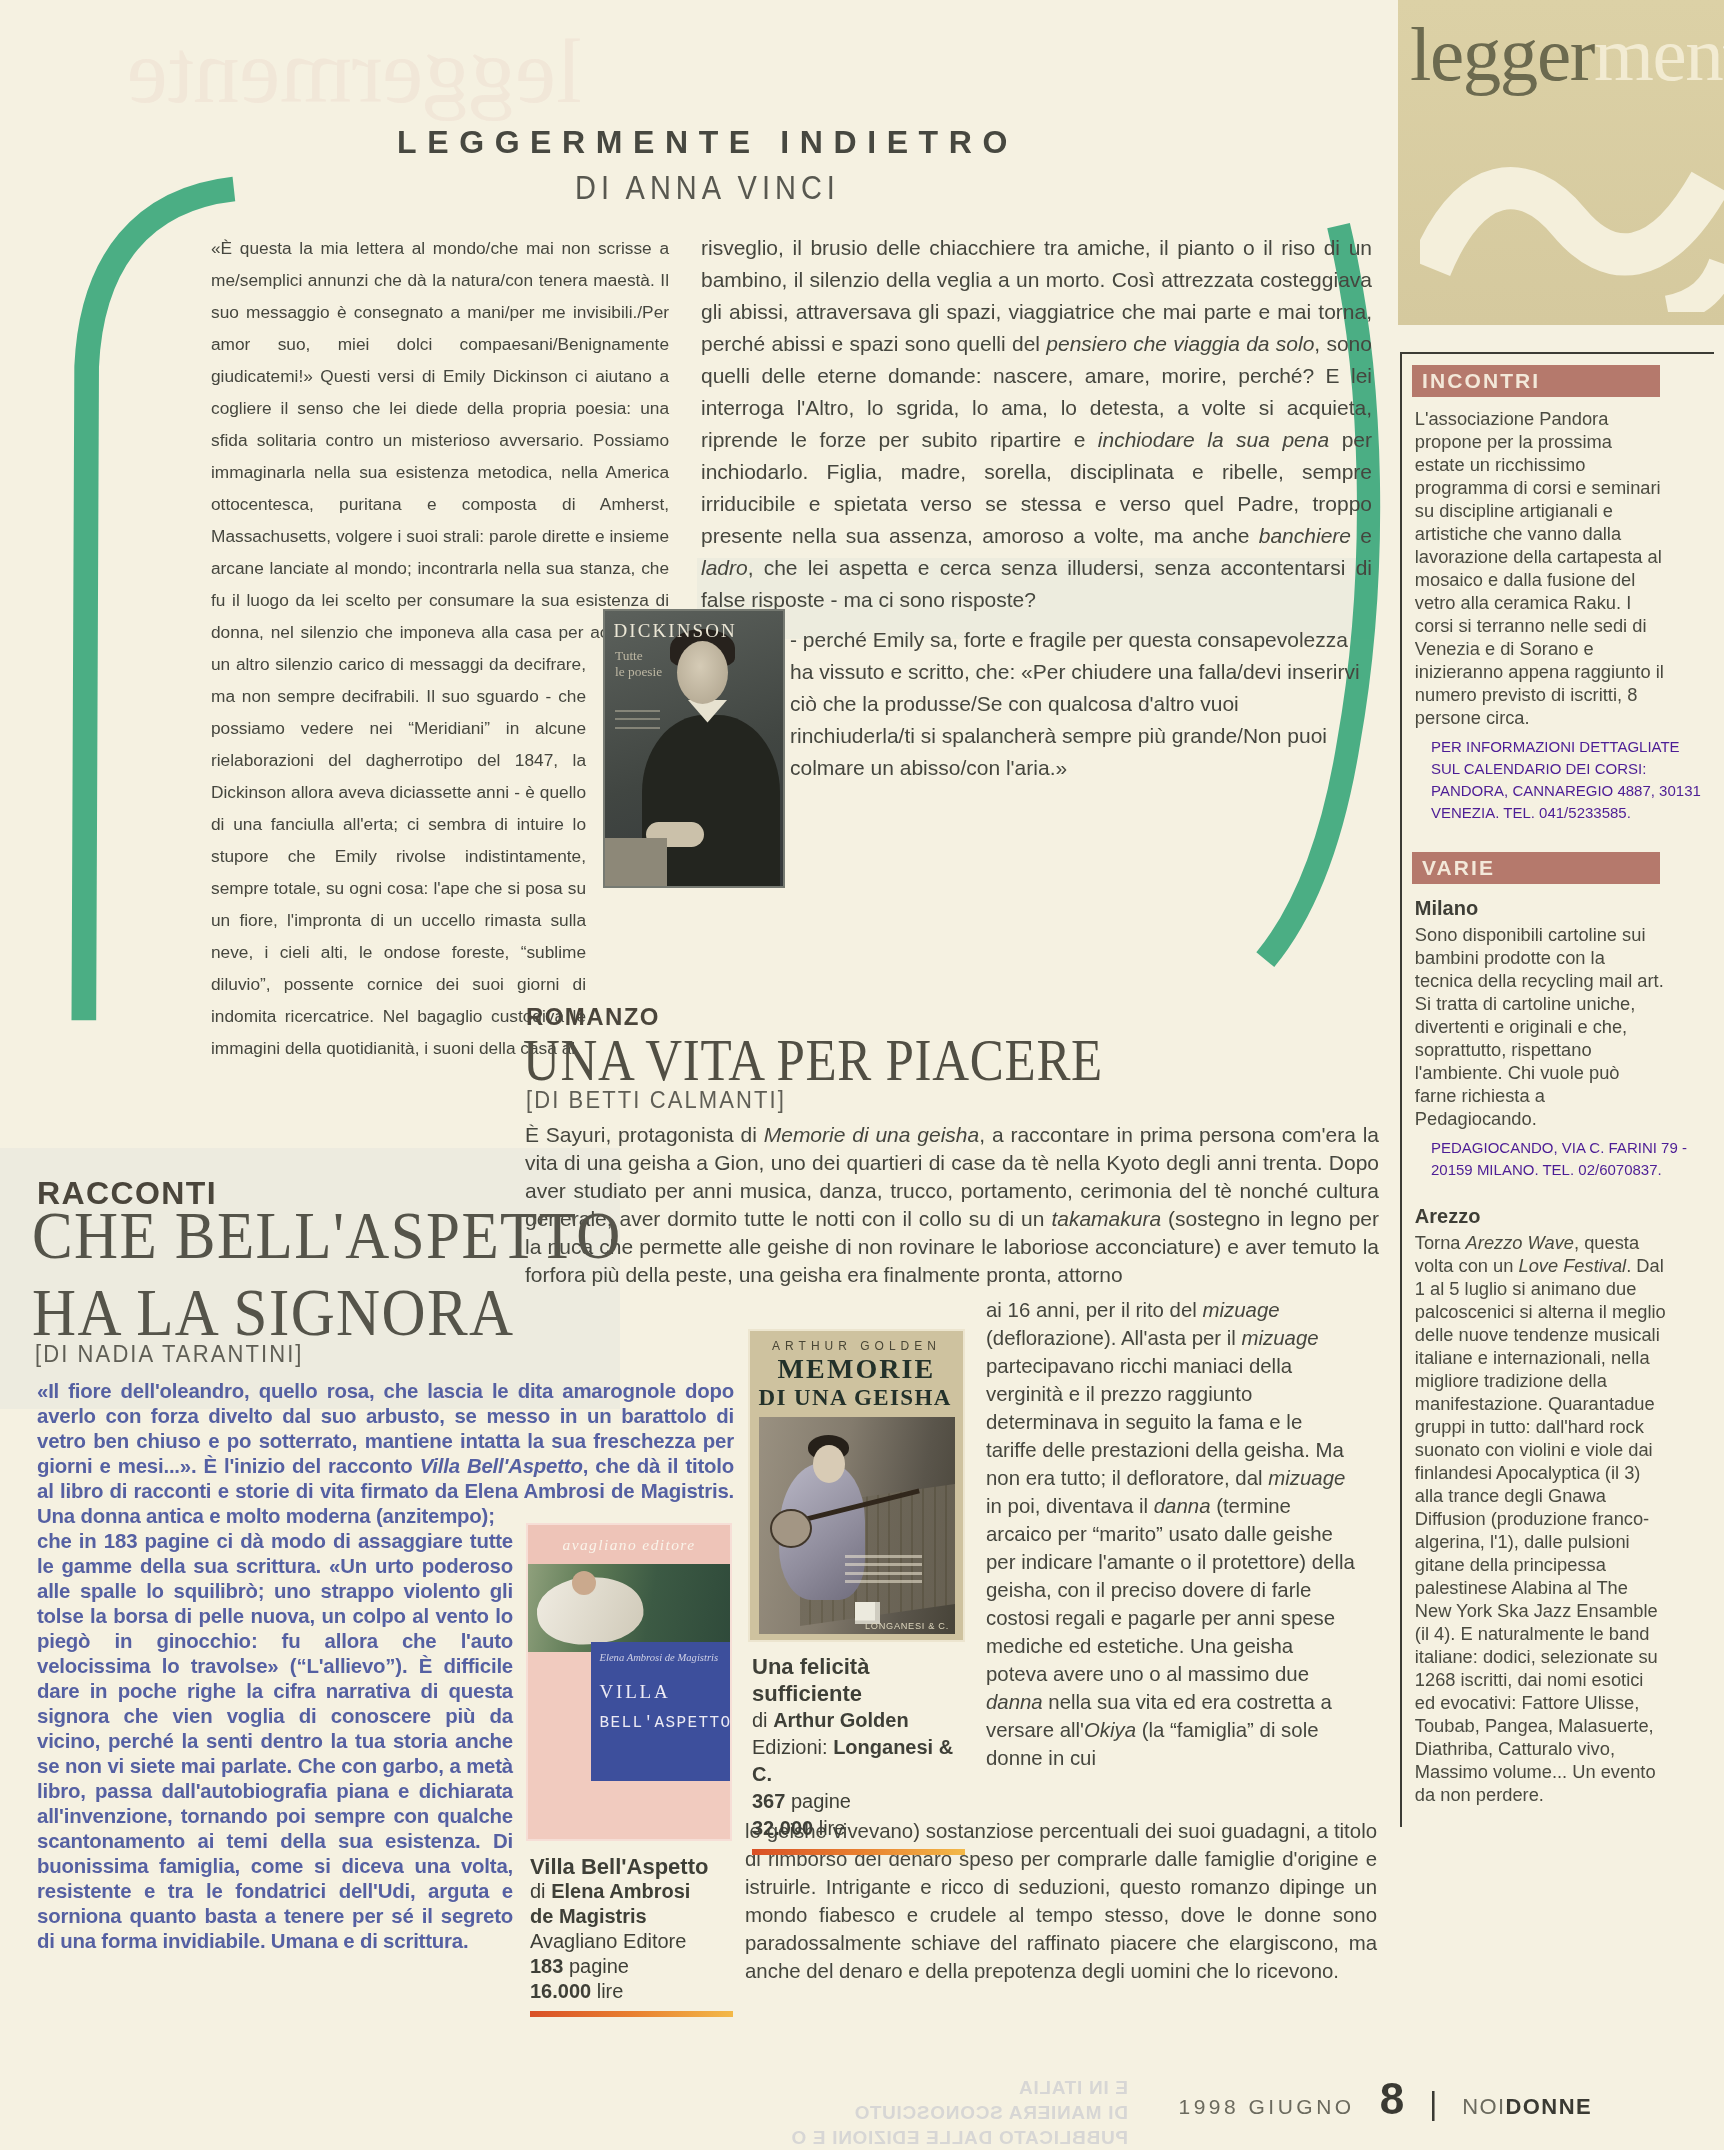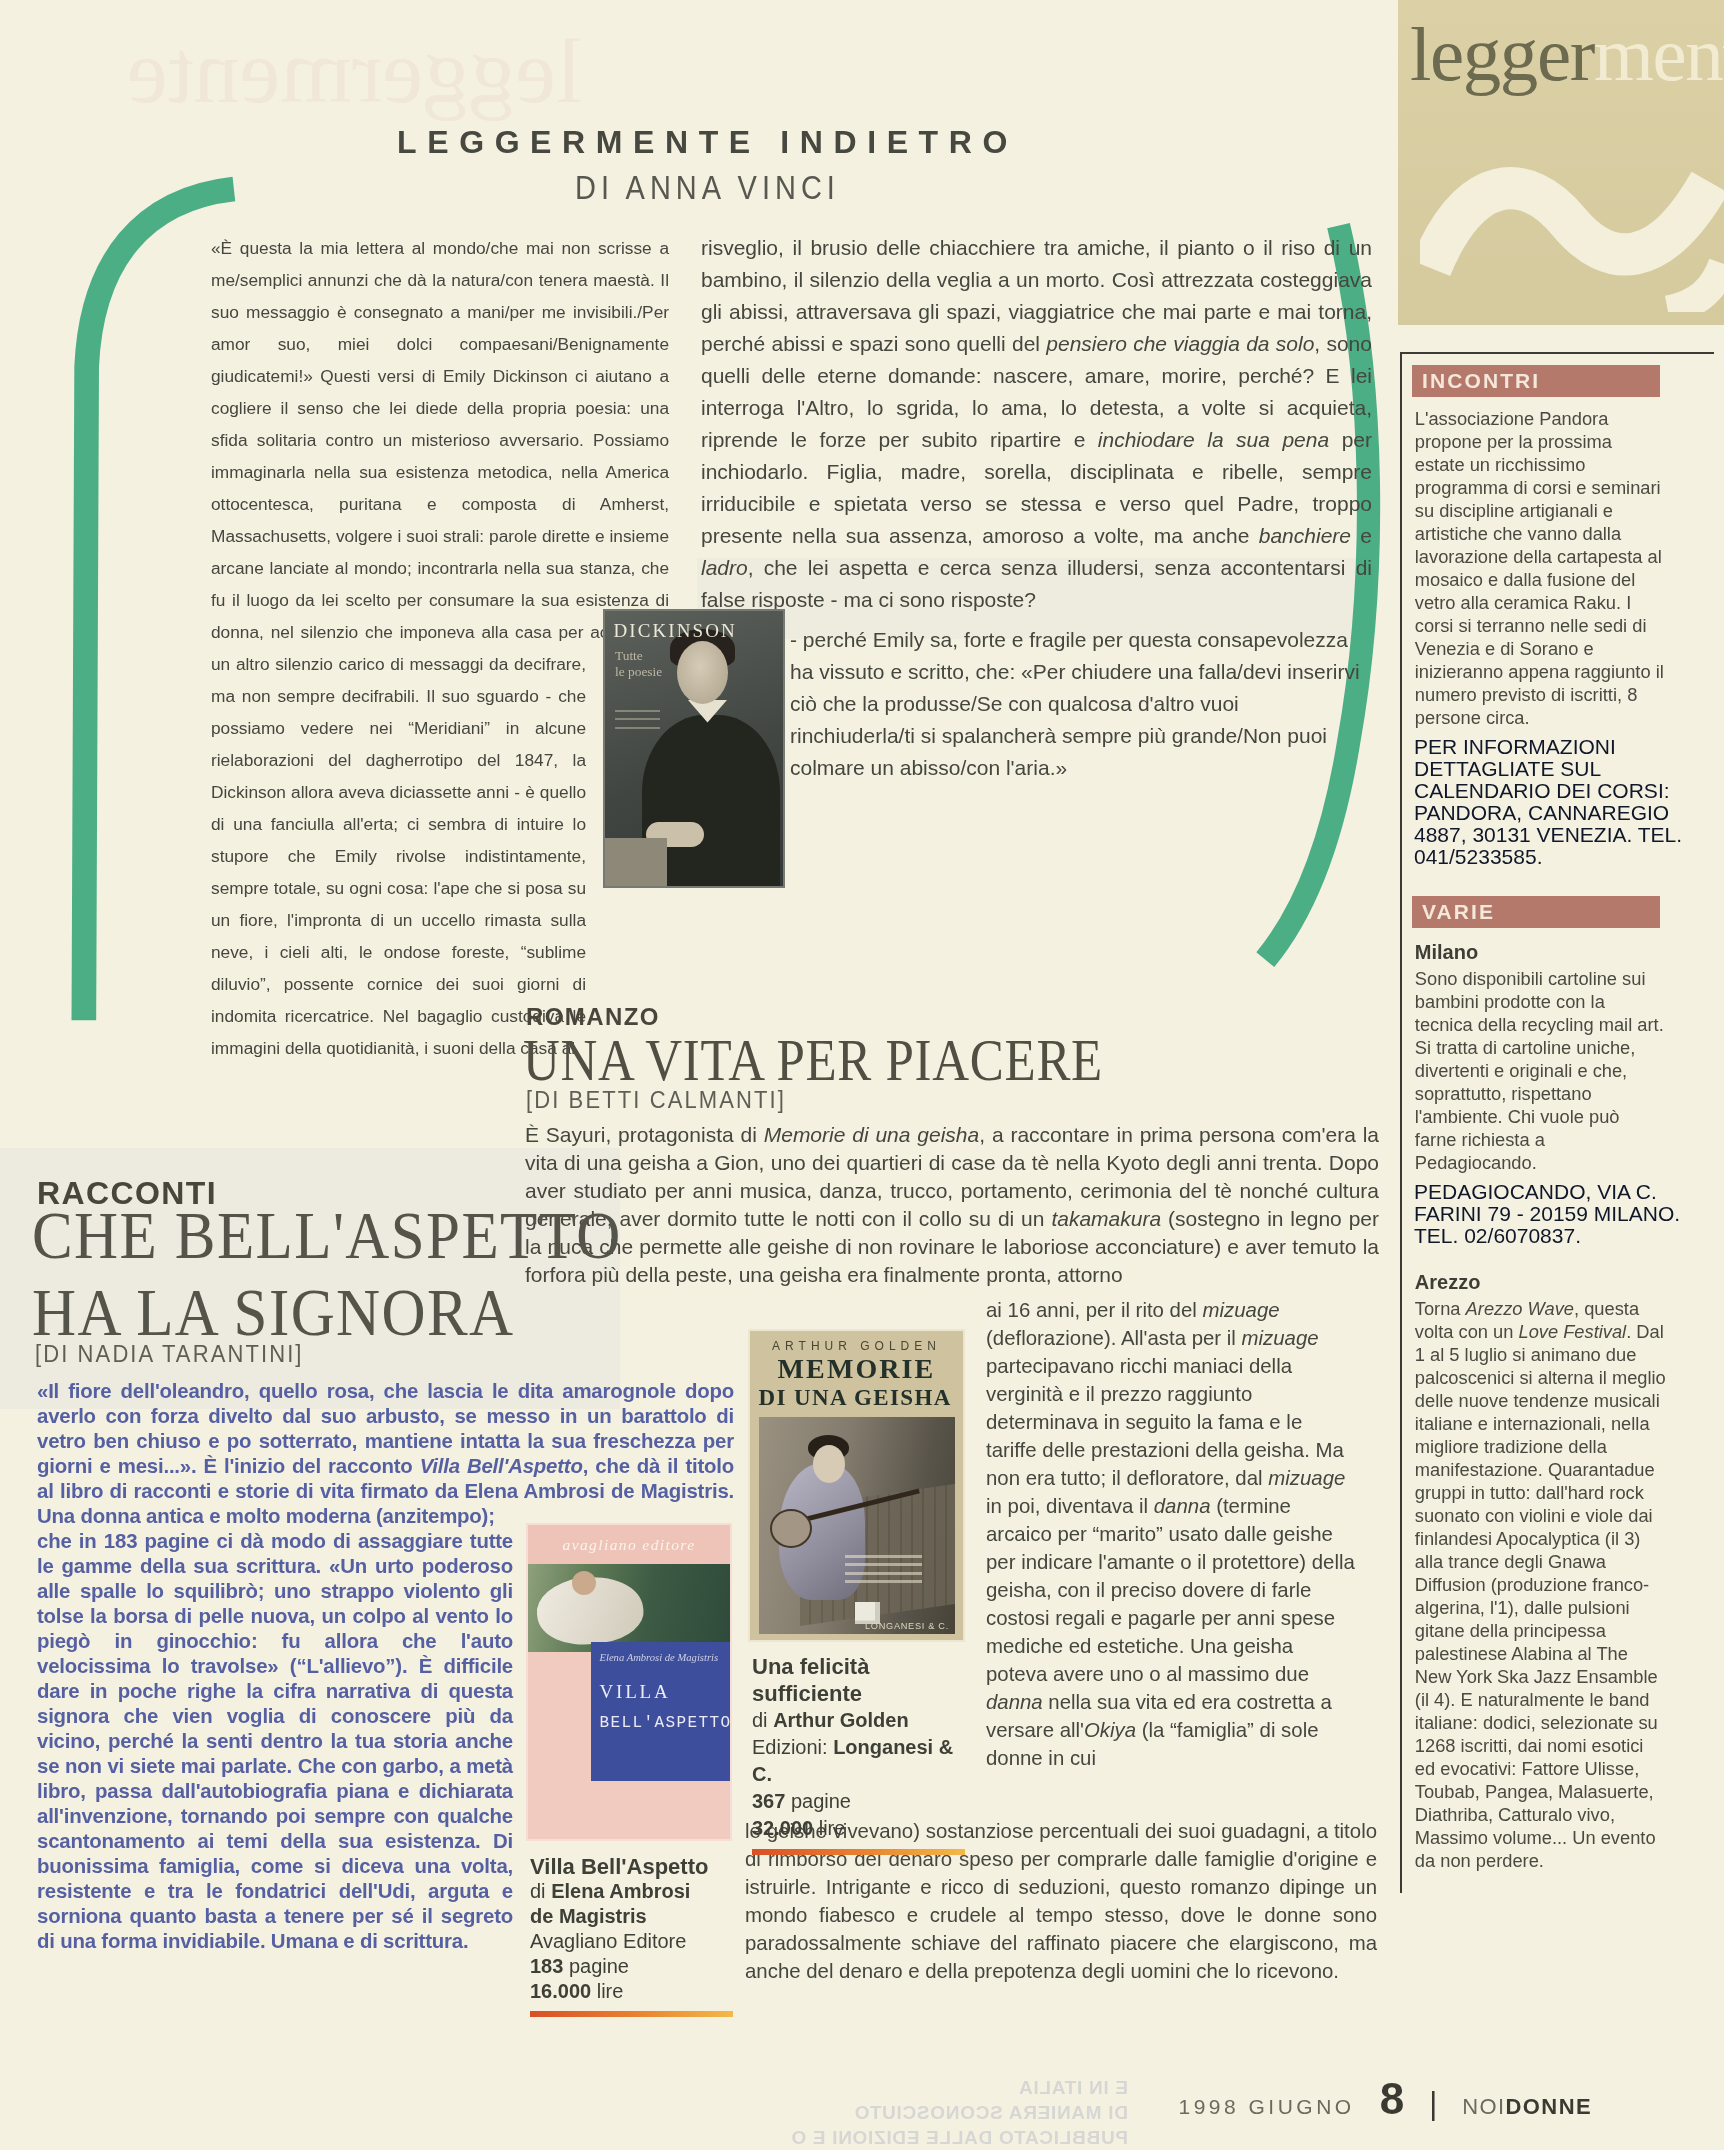"PER INFORMAZIONI DETTAGLIATE SUL" .side-info { color: #0f172a -> #4c1d95; font-size: 21px -> 15px; margin: 7px 0 0 2px -> 7px 0 0 19px }
